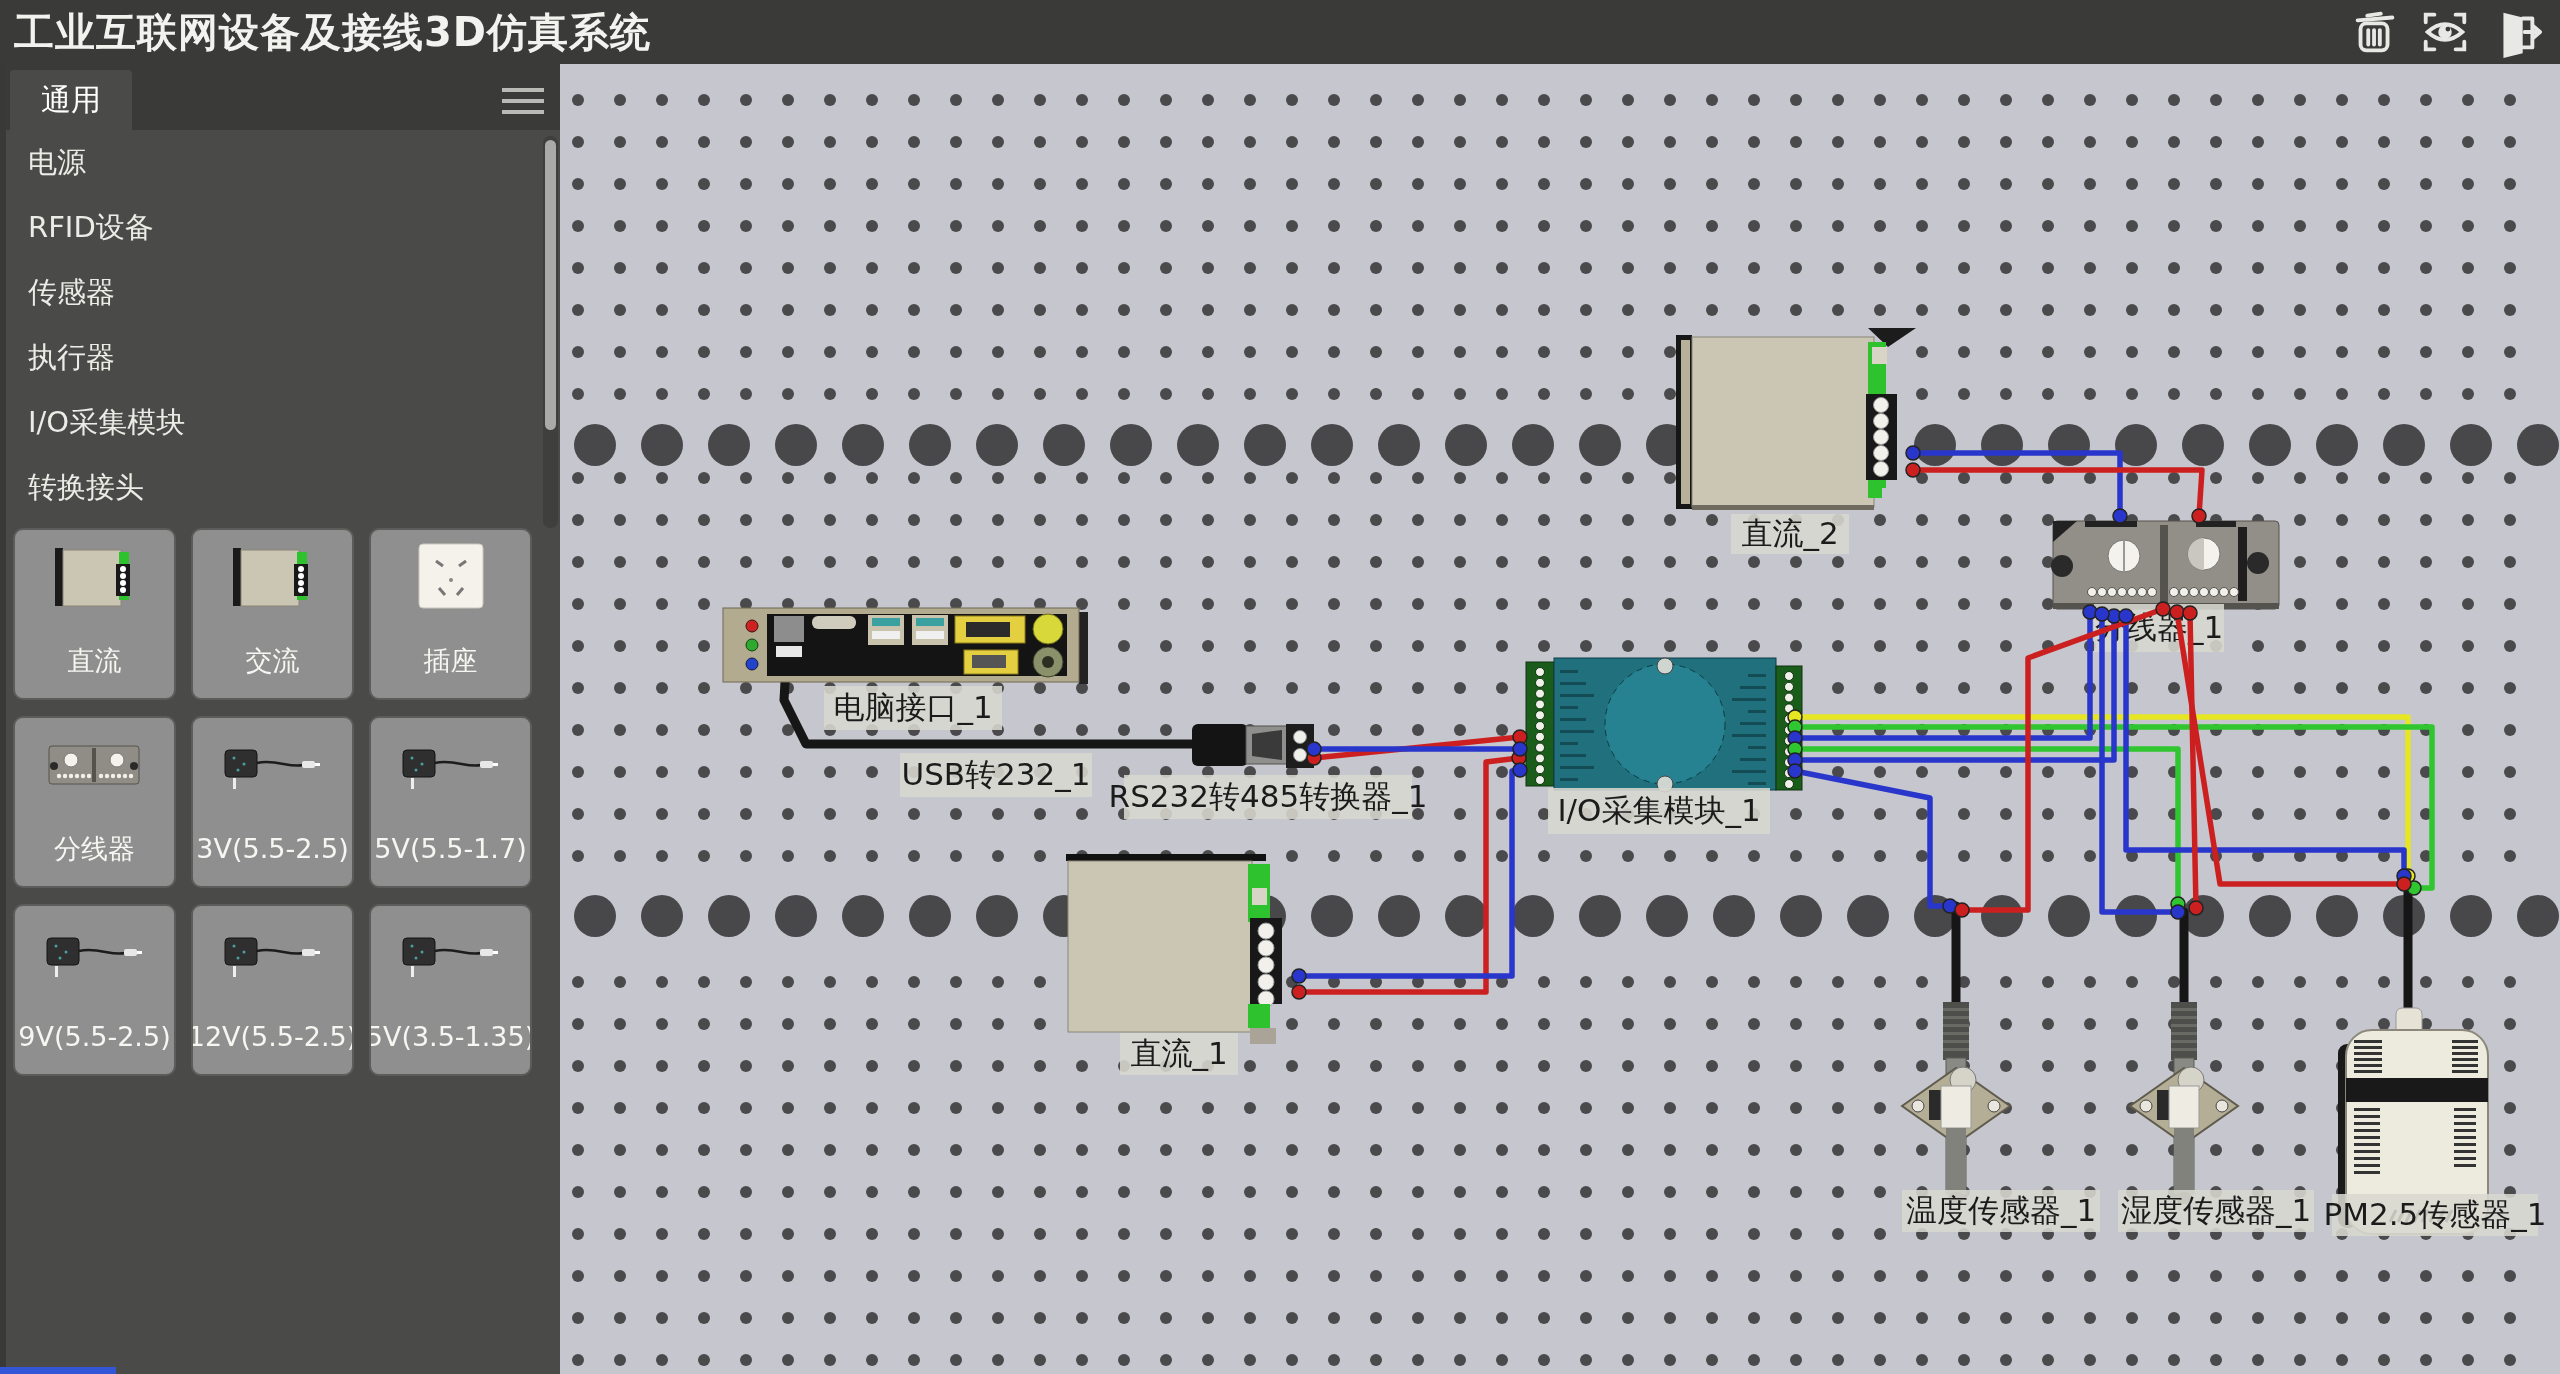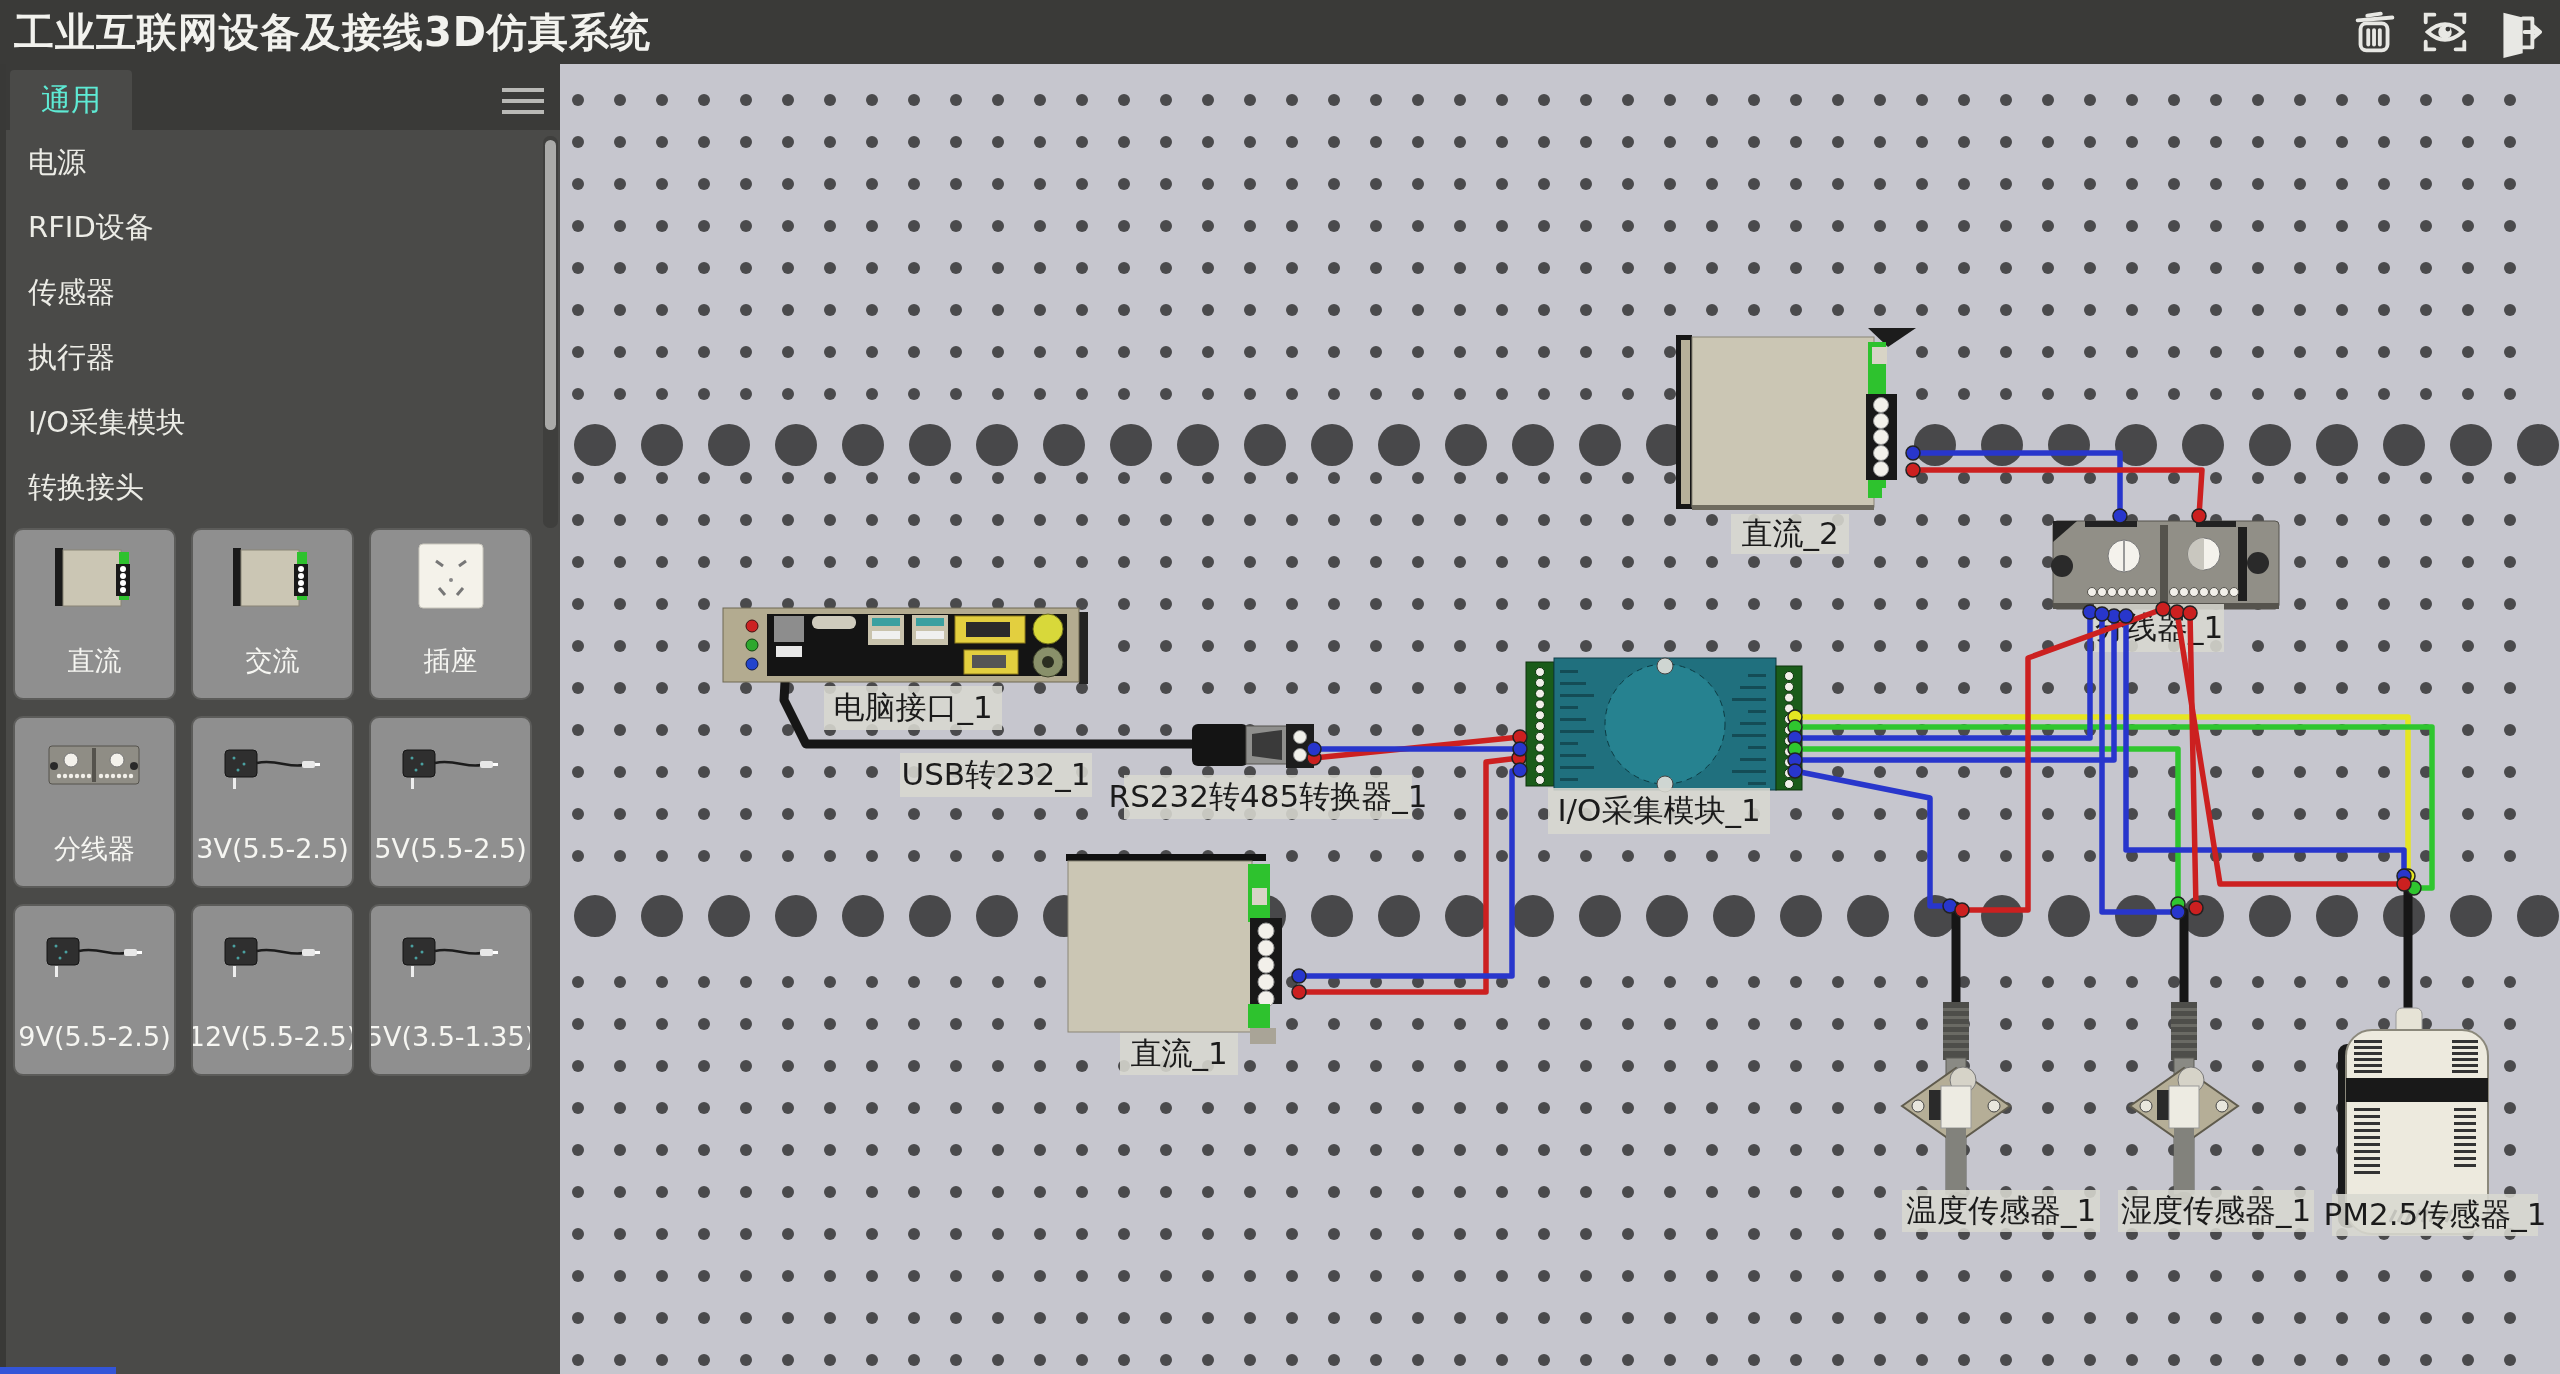"通用" #tab-general { color: #5eead4 -> #ffffff }
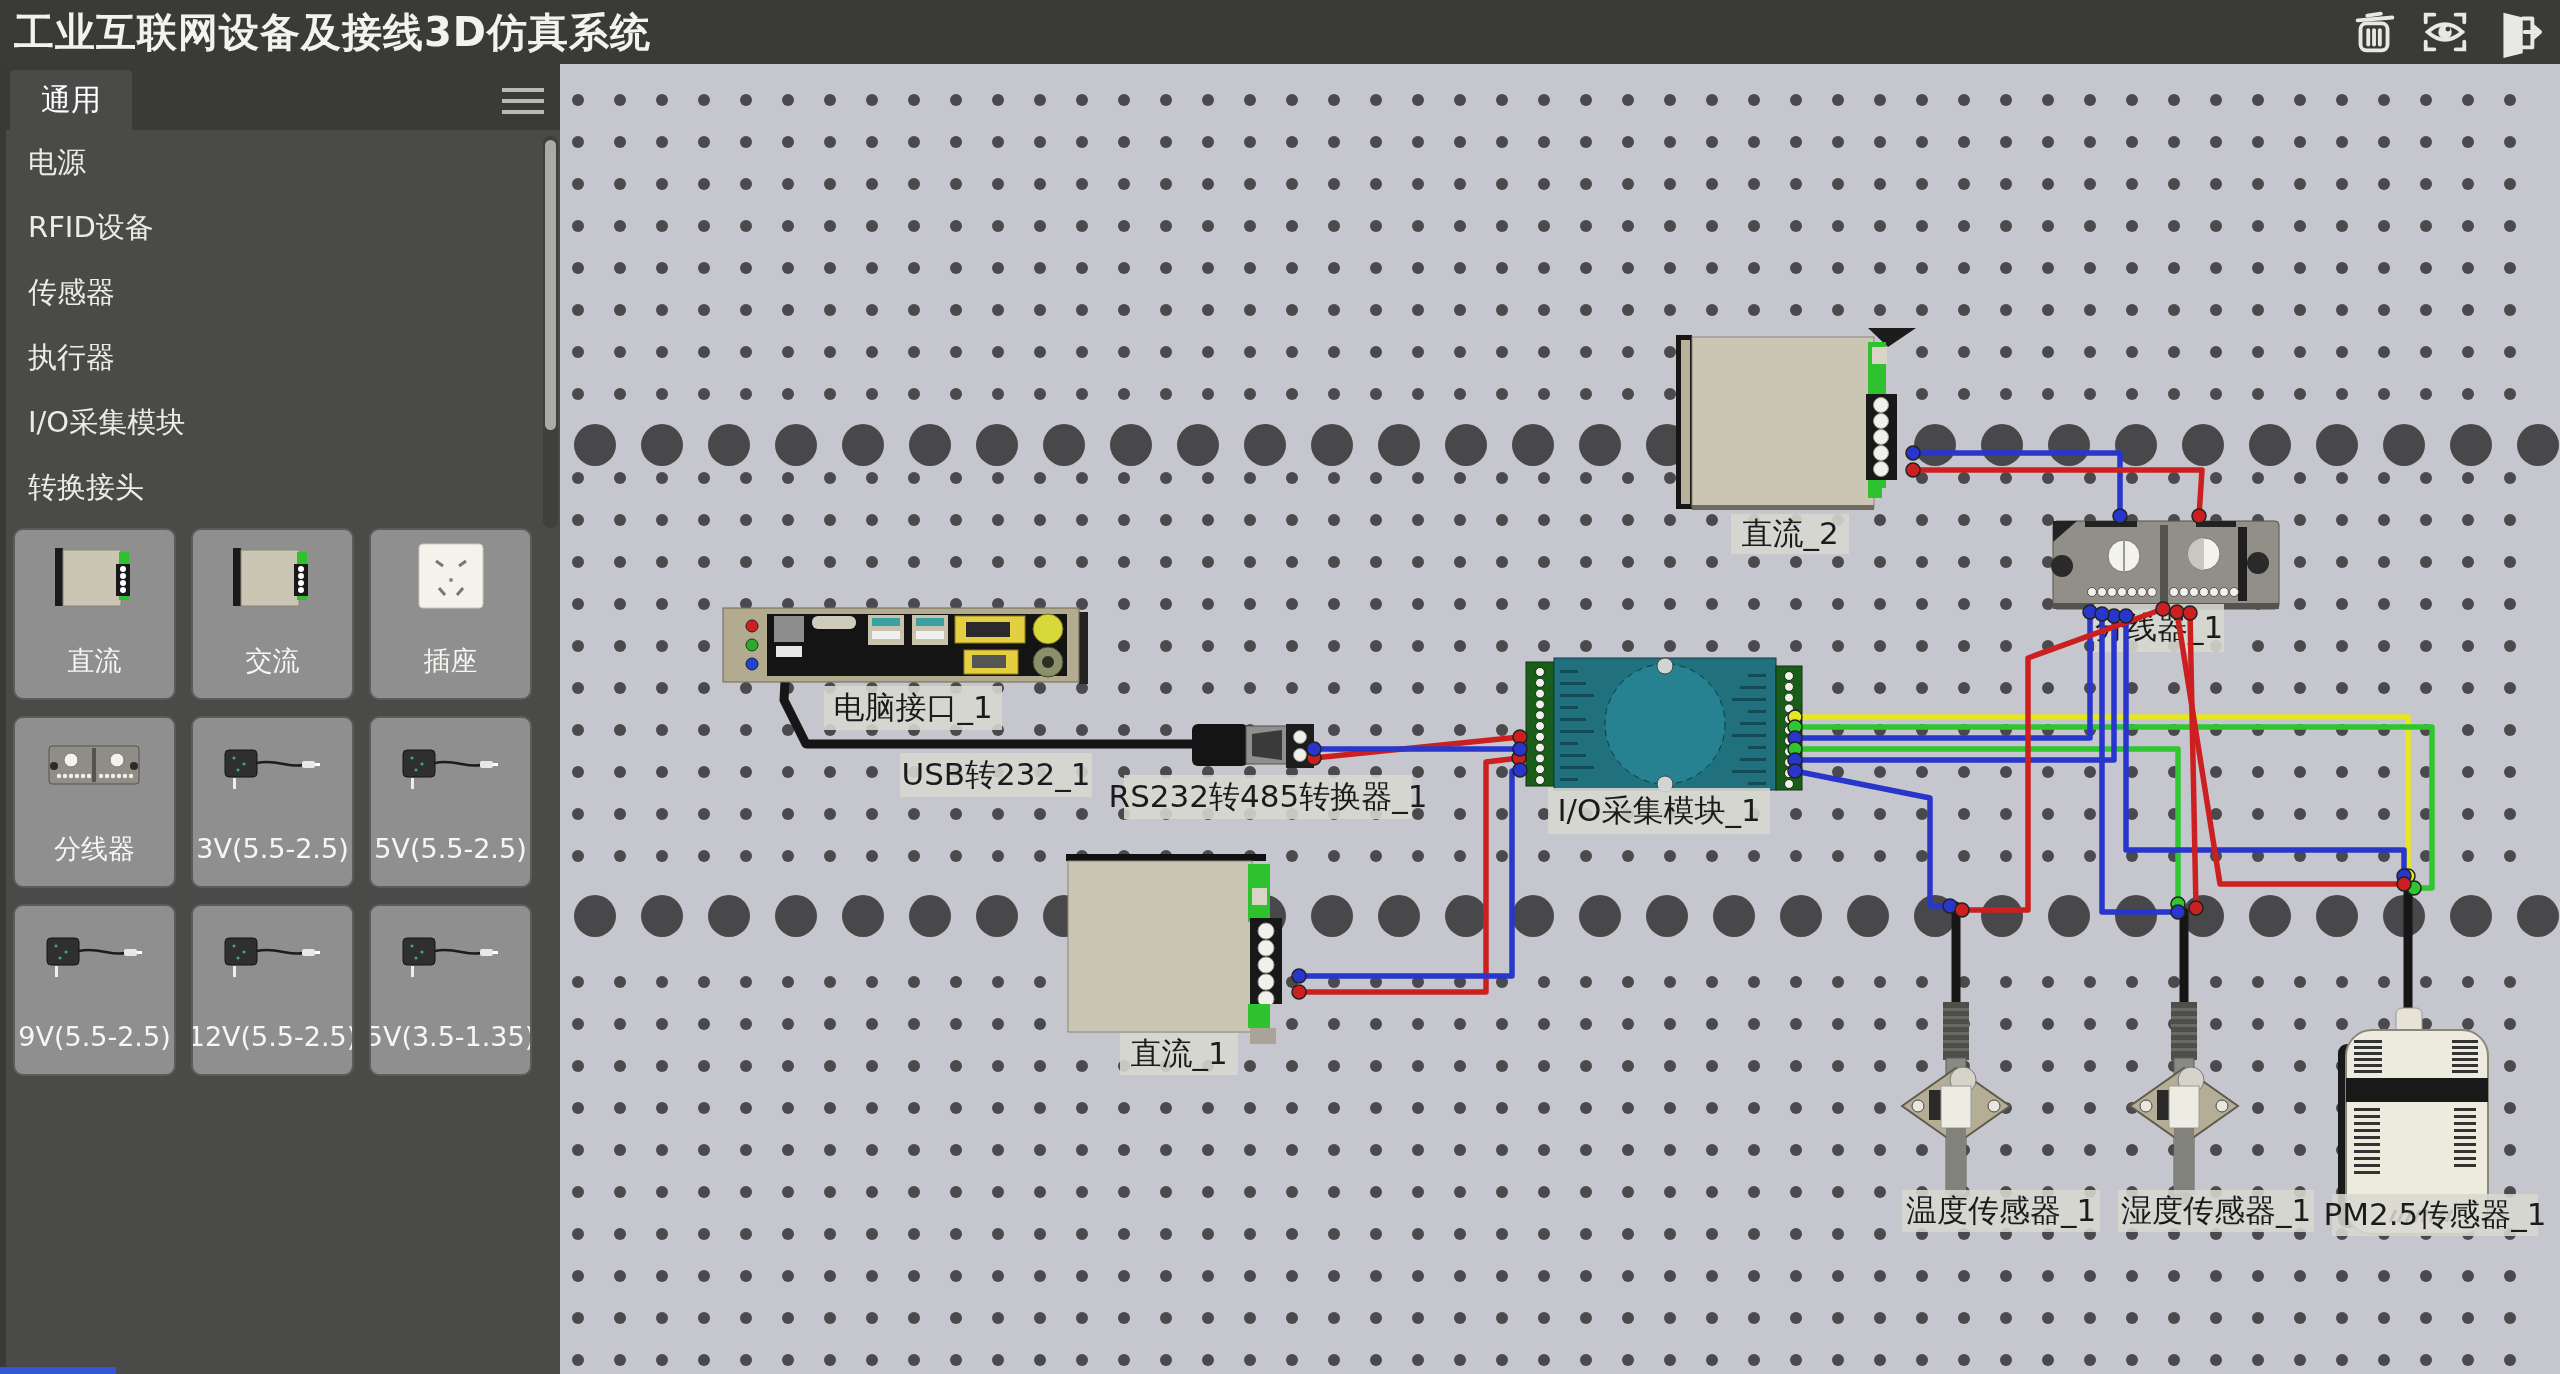"5V(5.5-2.5)" div.card-label { text: 5.5-2.5 -> 5.5-1.7 }
